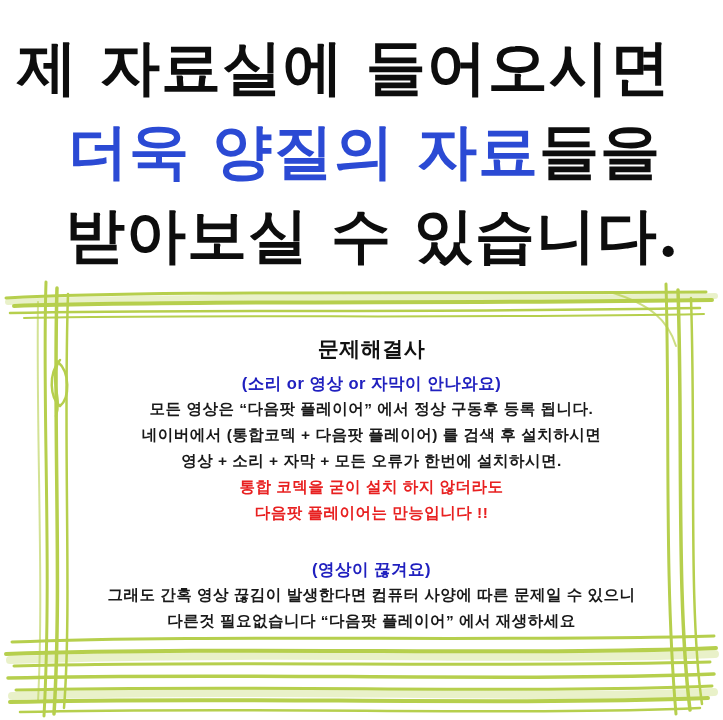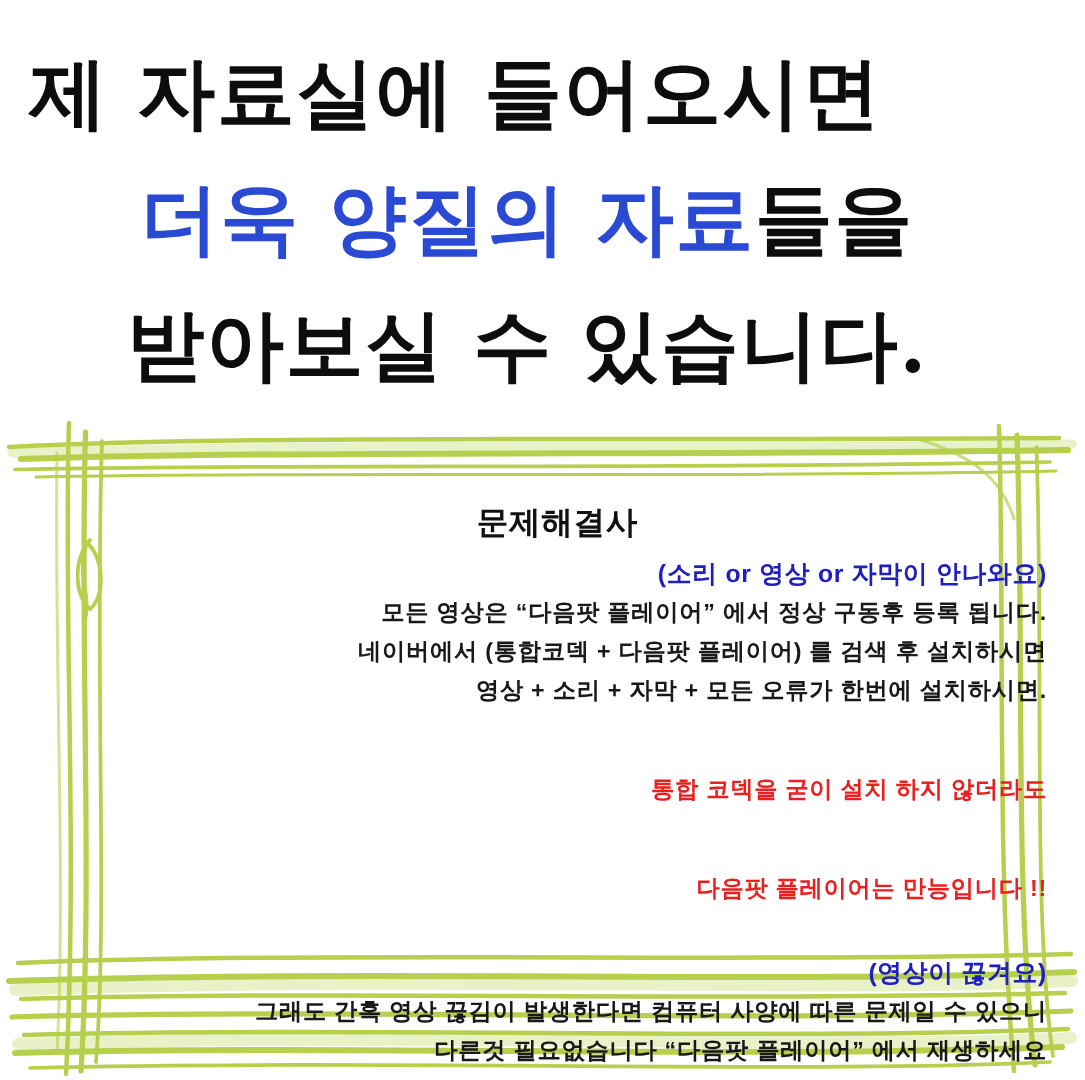"제 자료실에 들어오시면" .headline .hl-line { font-size: 52px -> 60px; left: 4px -> 17px }
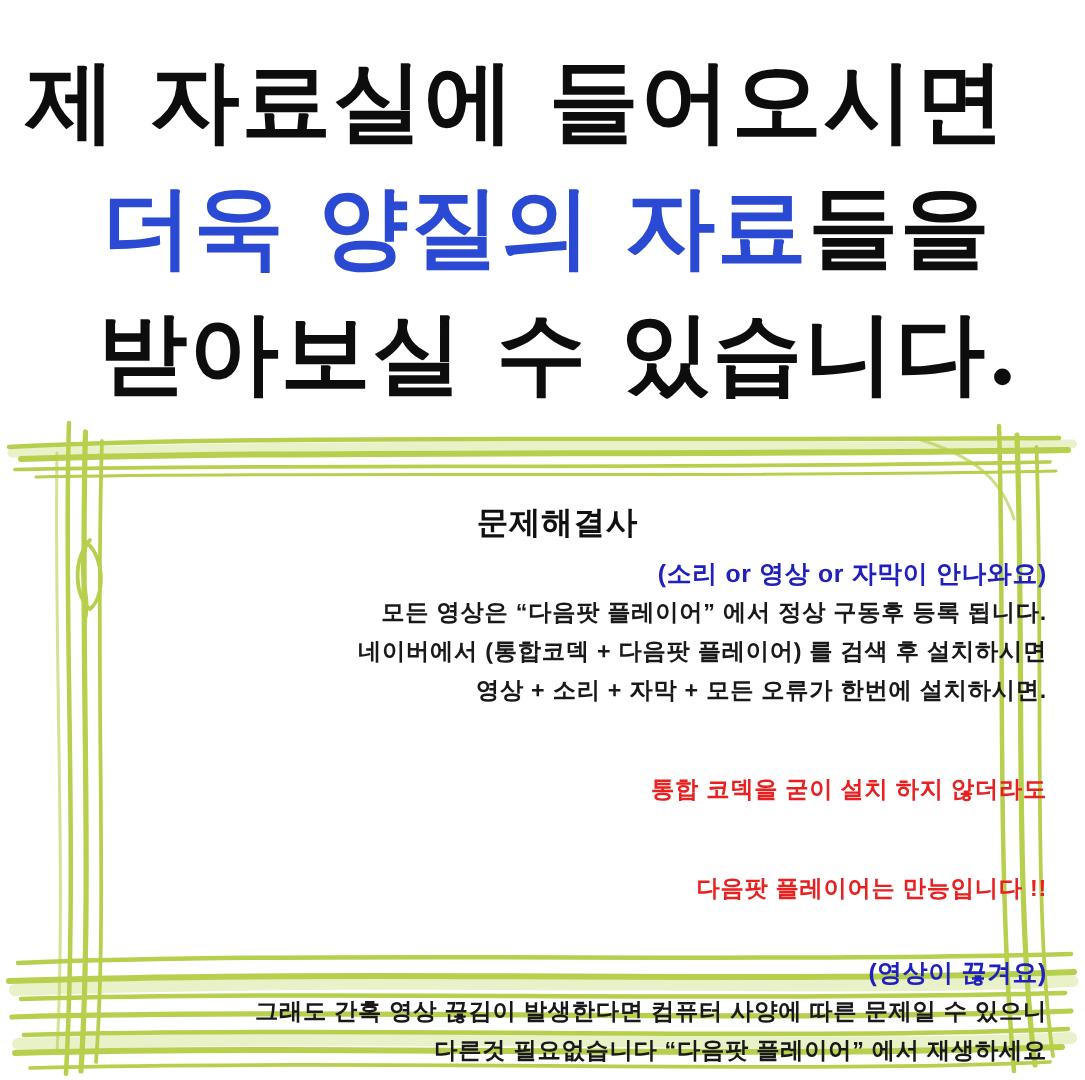"(소리 or 영상 or 자막이" .notice .body-line { text-align: right -> none }
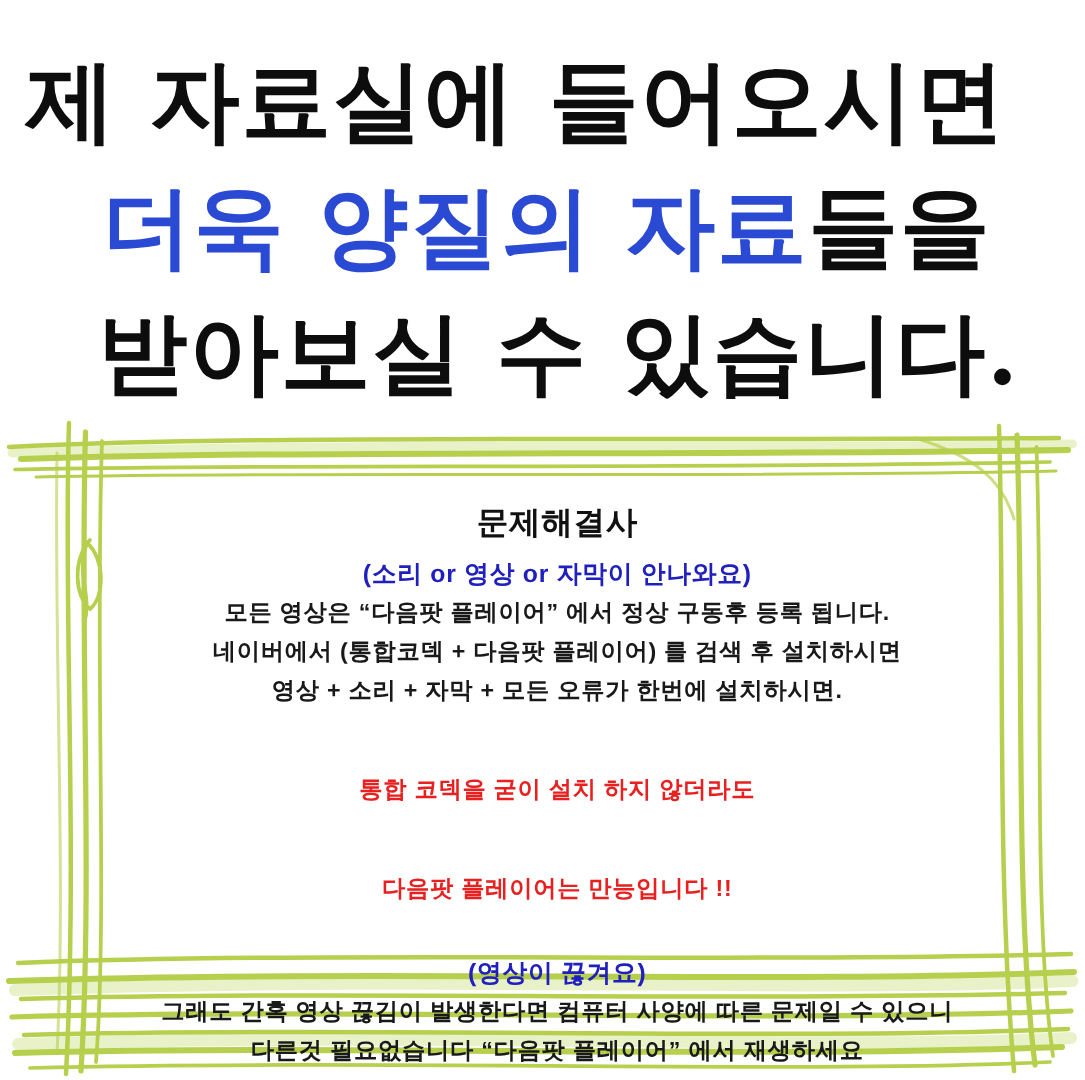"통합 코덱을 굳이 설치 하지" .notice .red { margin-top: 40px -> none }
